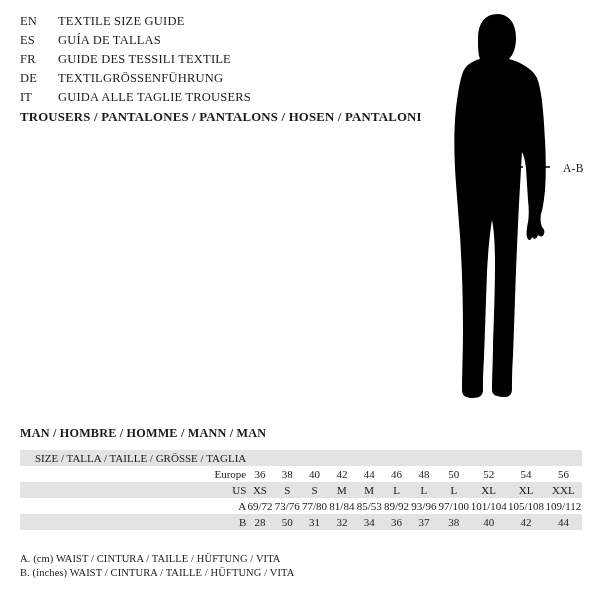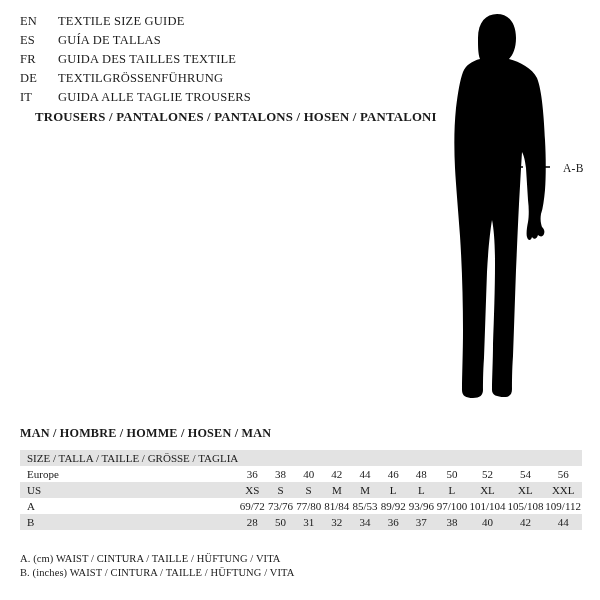"GUIDA DES TAILLES TEXTILE" span.lang-text { text: GUIDA DES TAILLES -> GUIDE DES TESSILI }
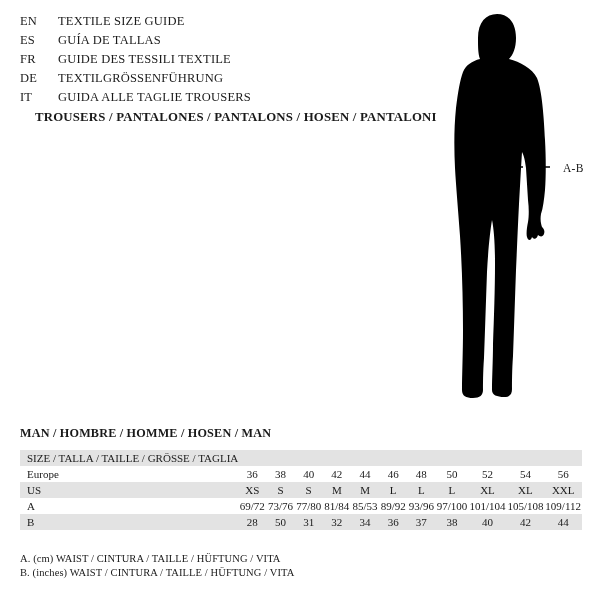"TROUSERS / PANTALONES / PANTALONS" .garment-title { margin-left: 15px -> none }
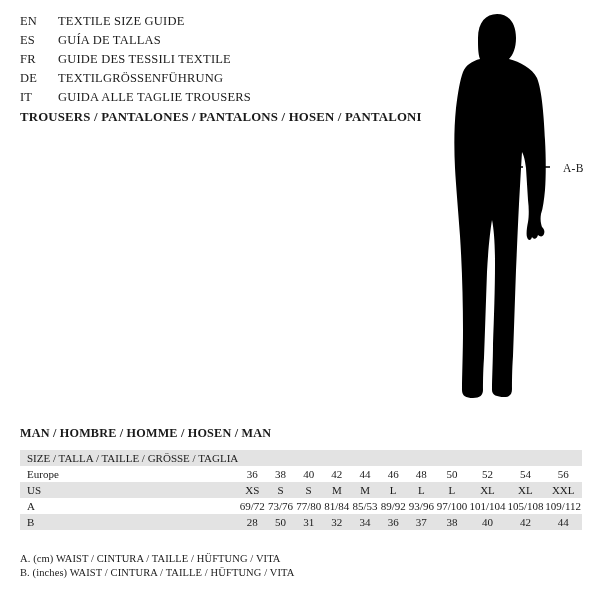"MAN / HOMBRE / HOMME" div.table-title { text: HOSEN -> MANN }
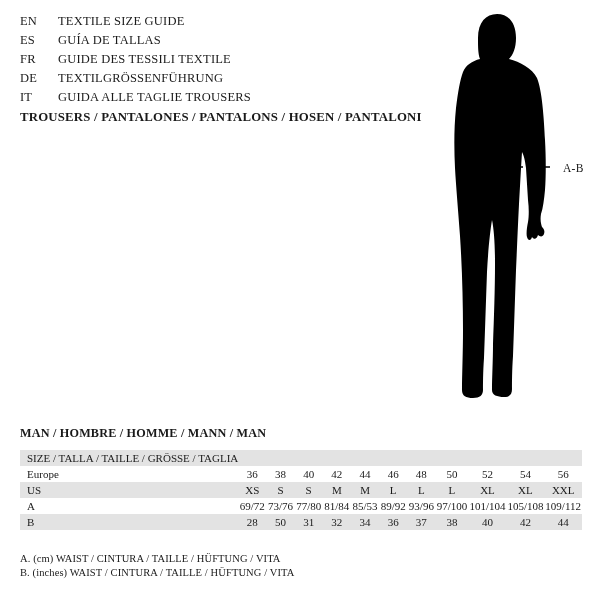"SIZE / TALLA / TAILLE" table.size-table td.label { padding-left: 7px -> 15px; text-align: none -> right }
